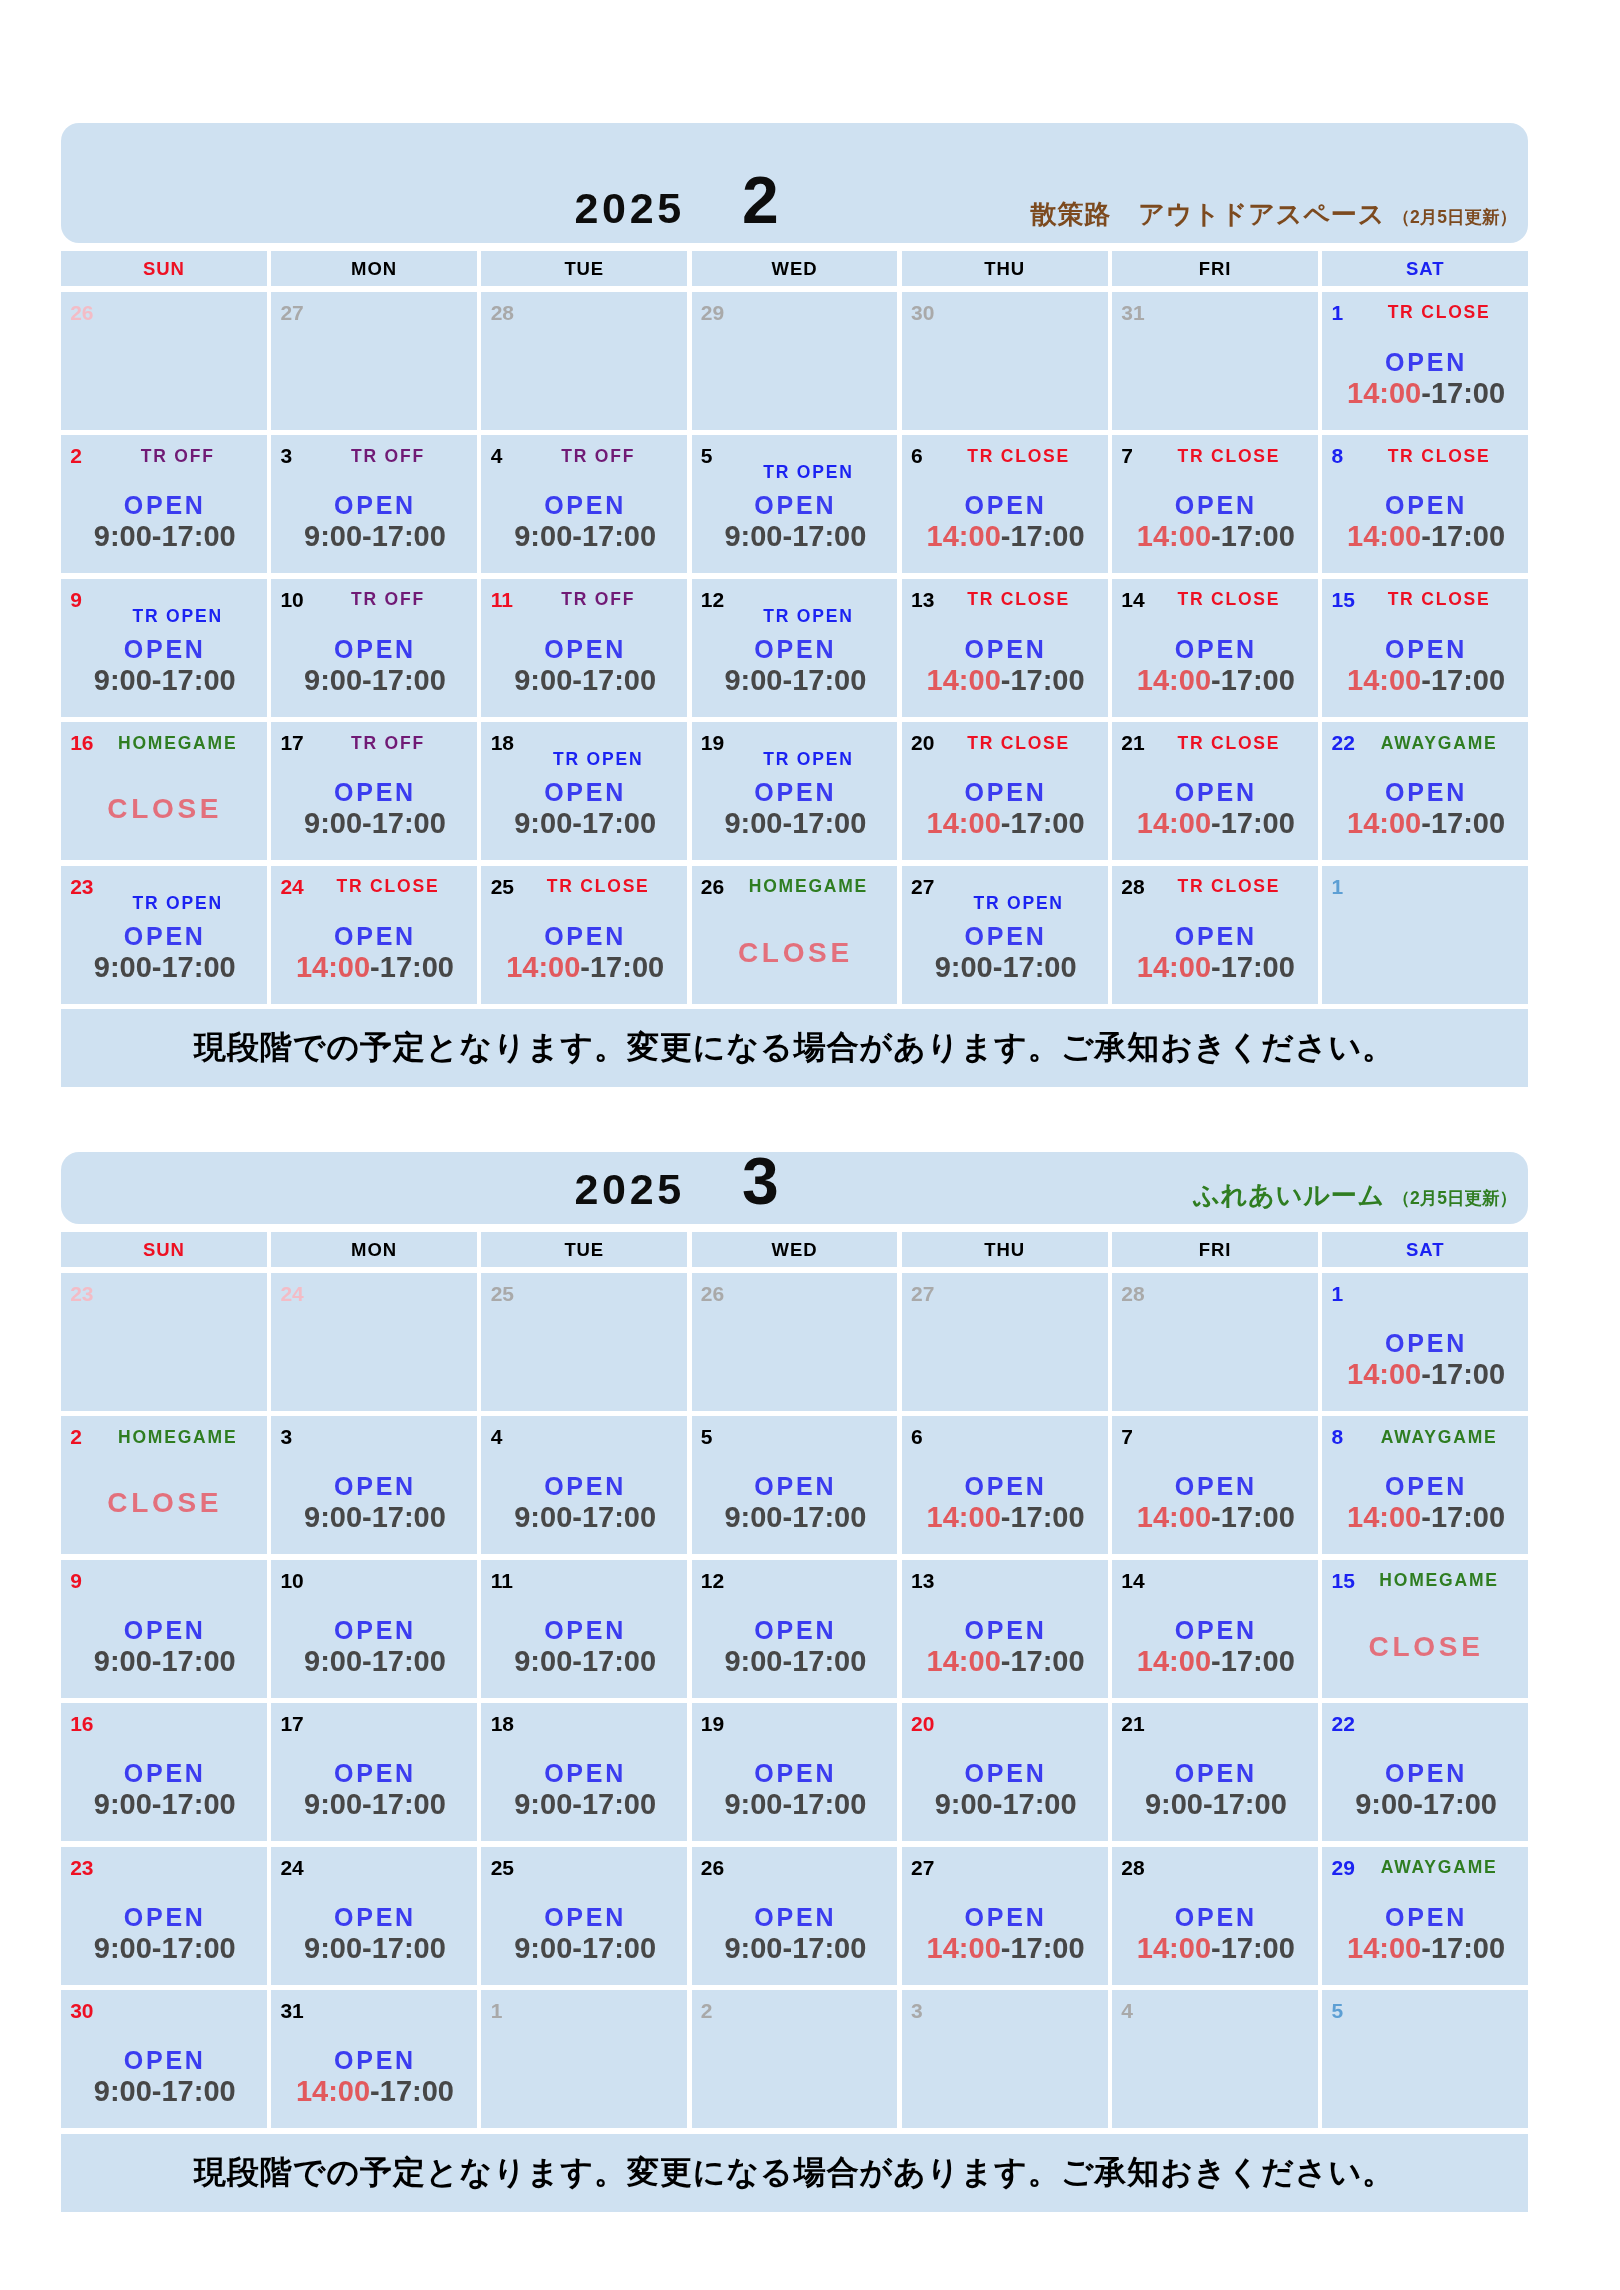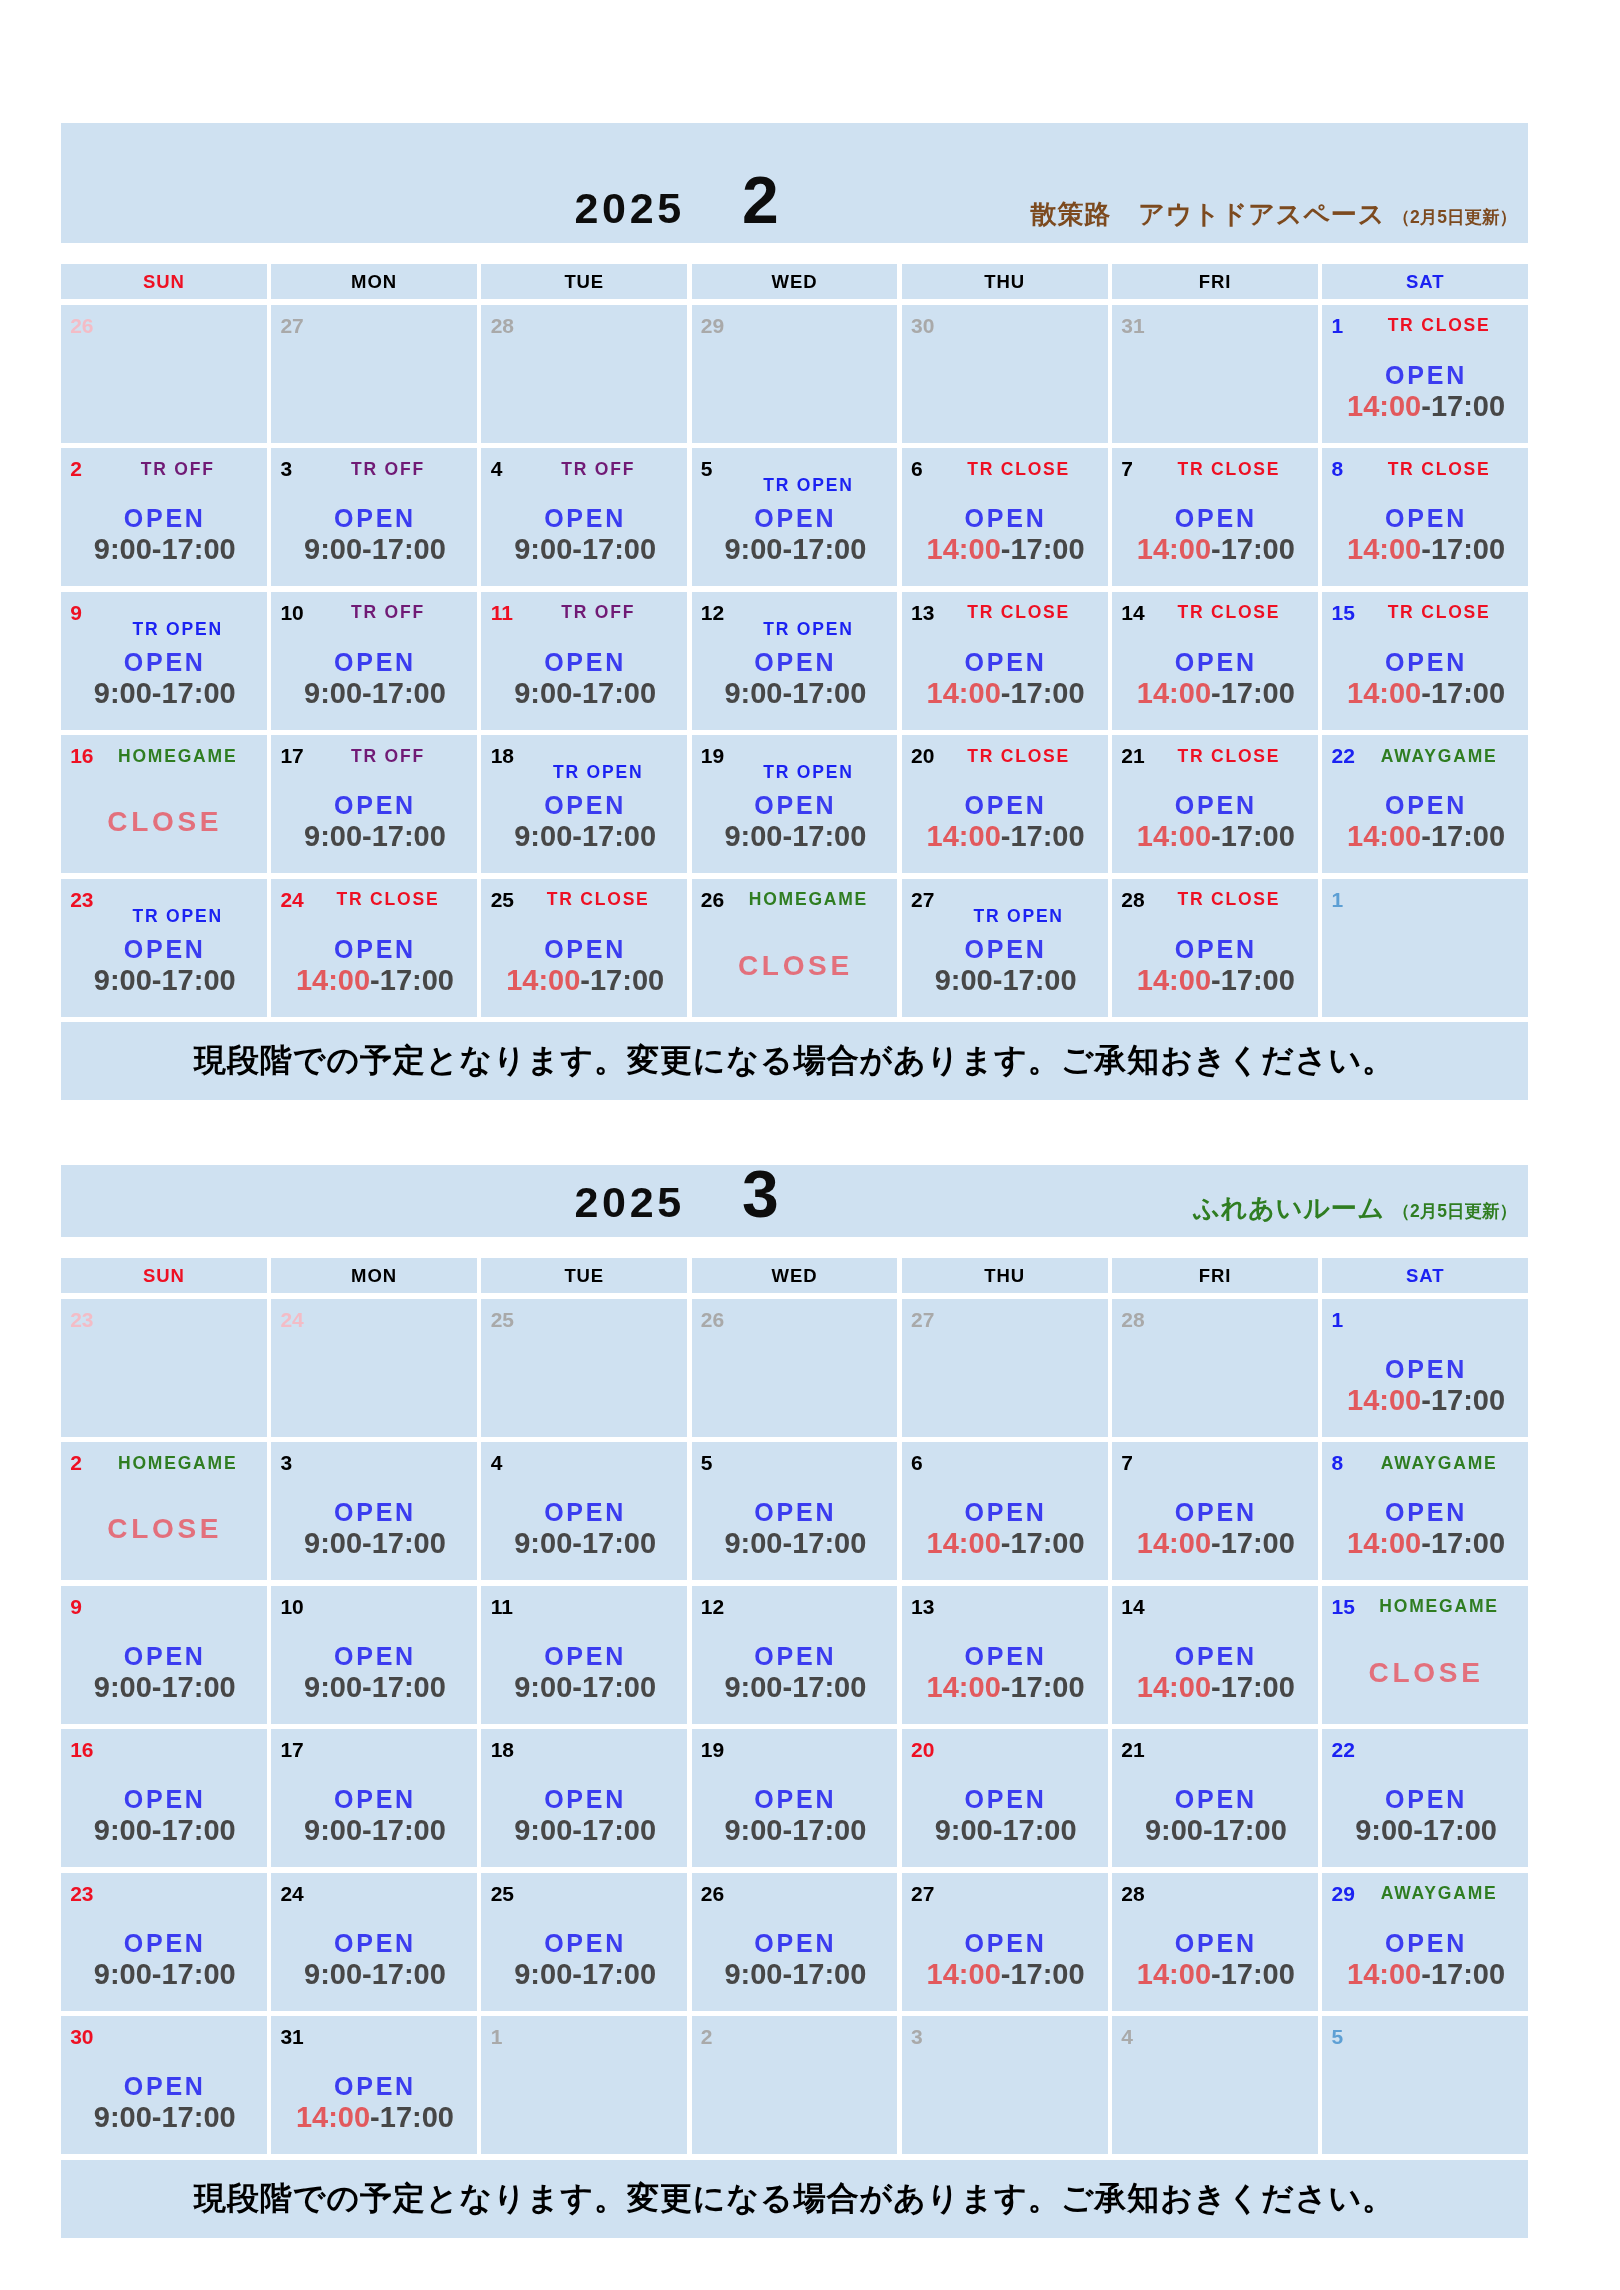"2025" .cal-header { border-radius: none -> 18px }
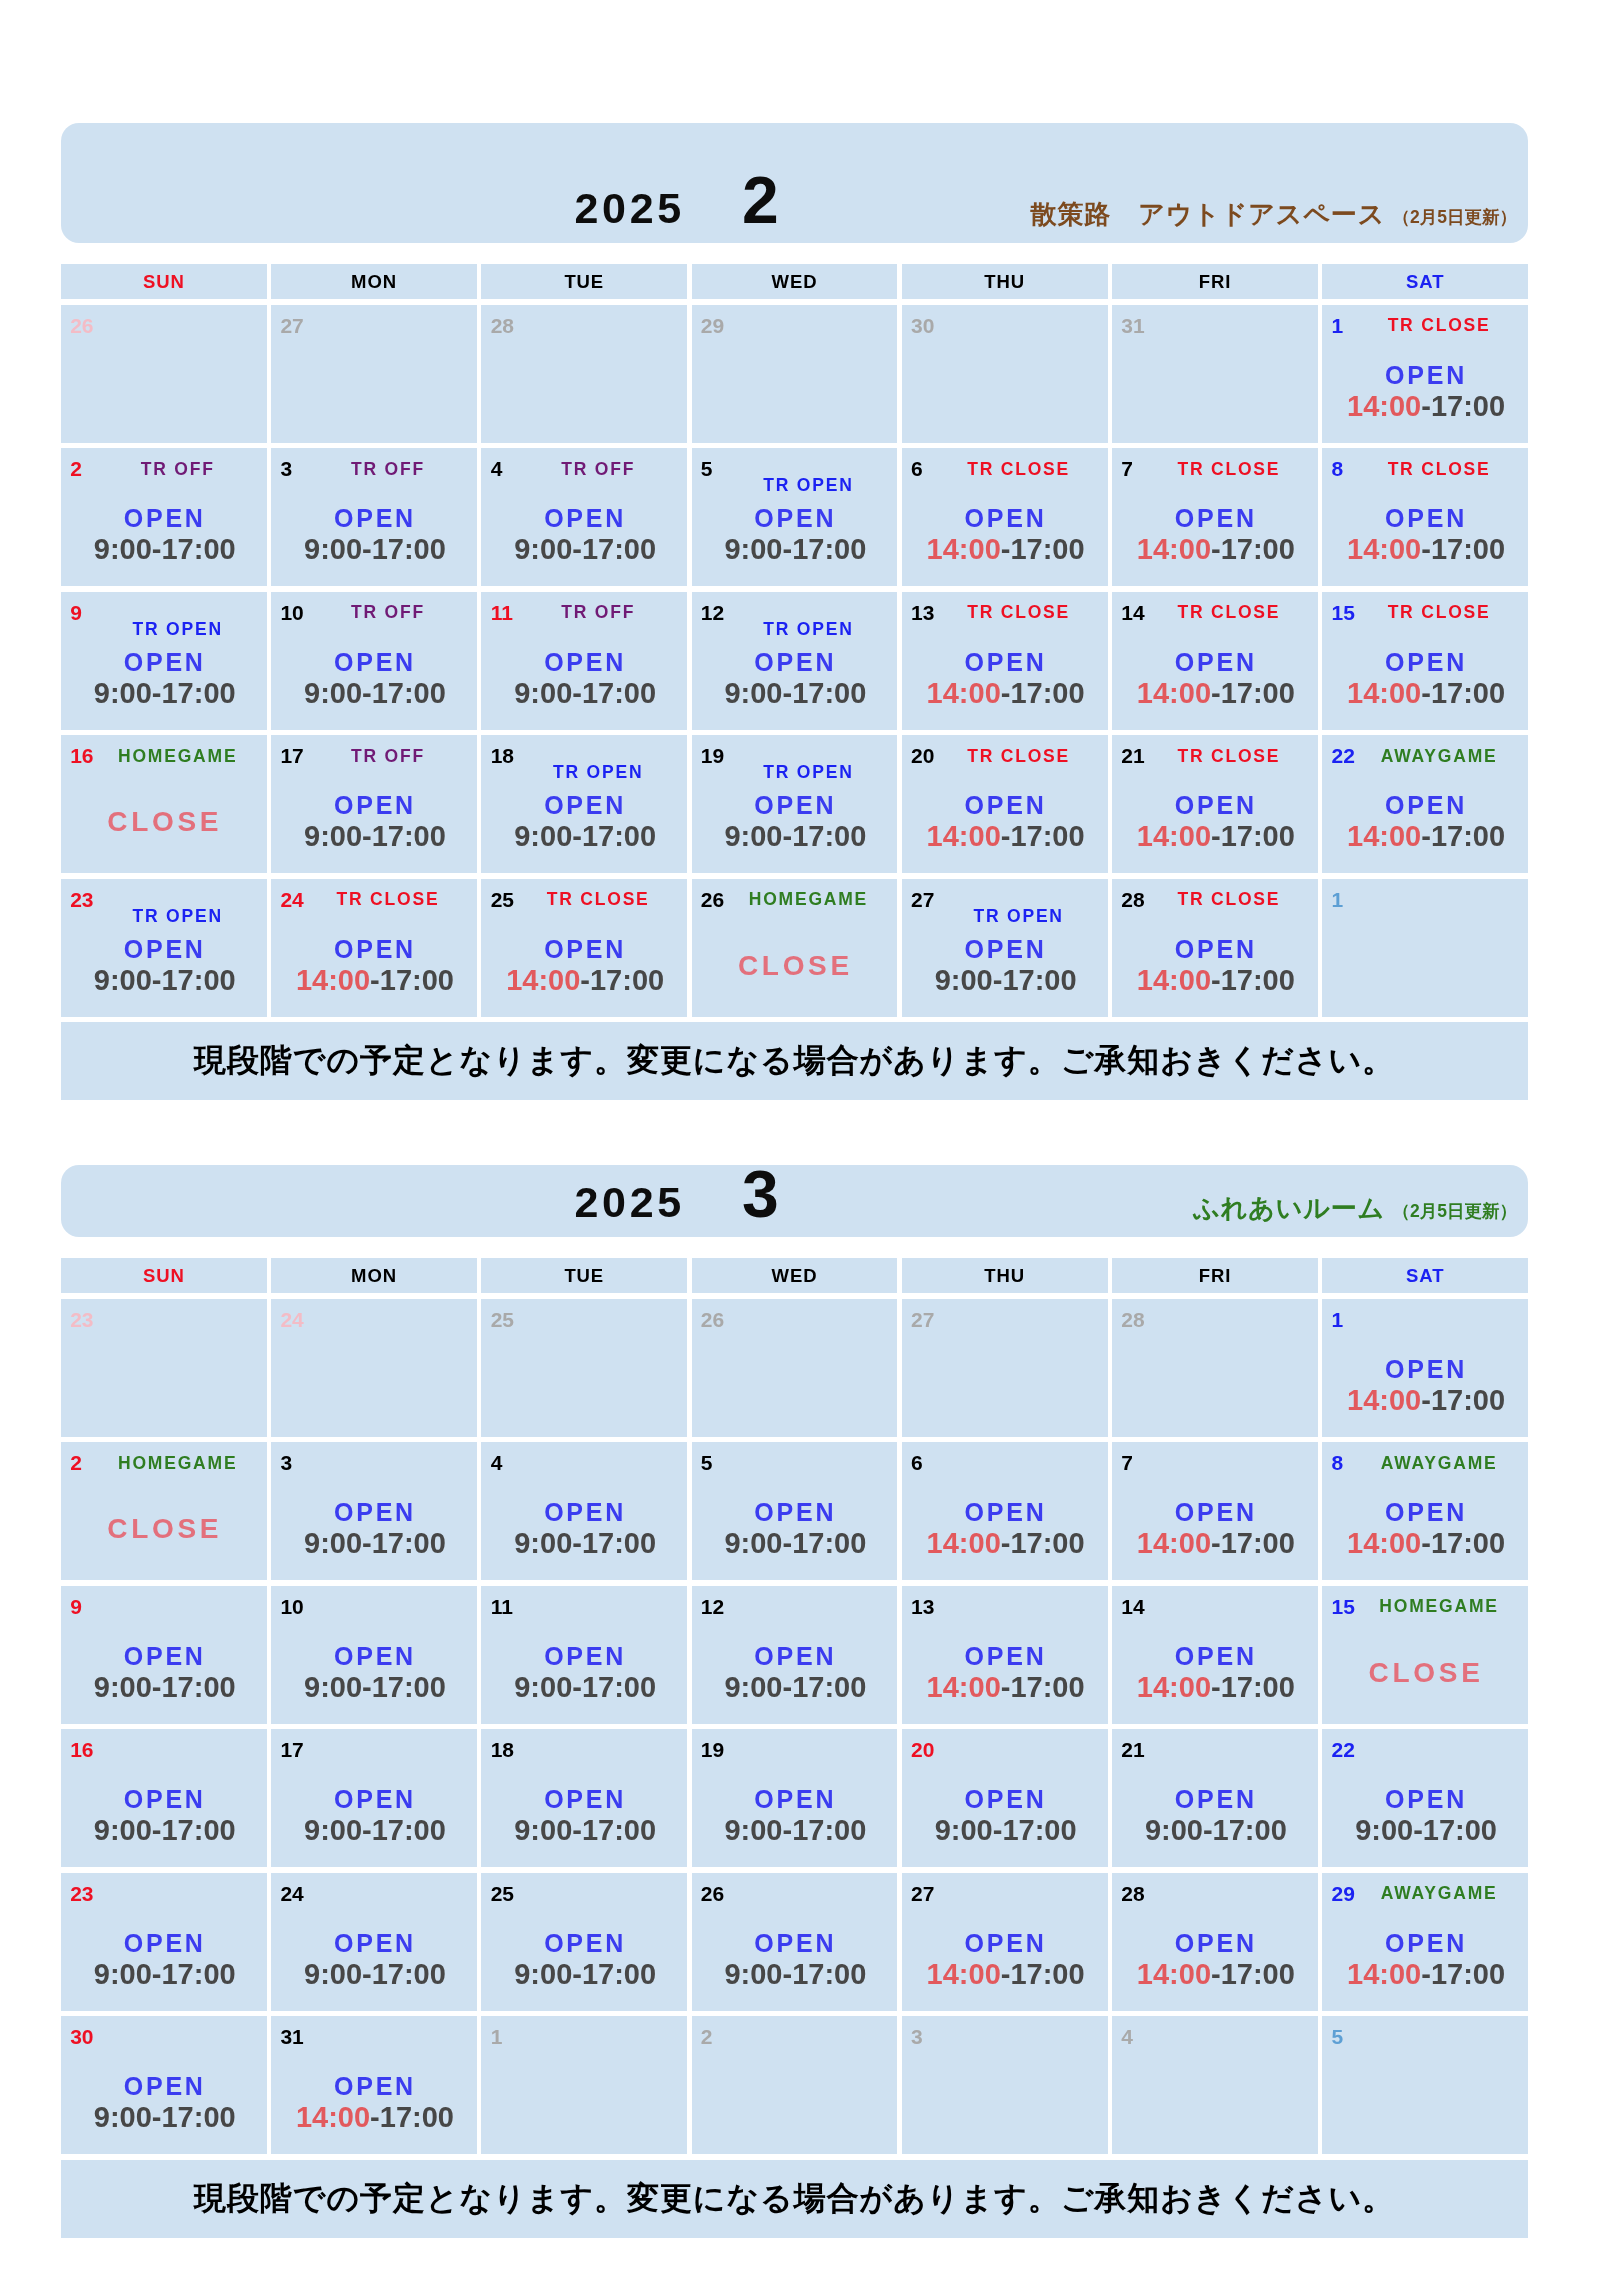"SUN" .wd-row { margin-top: 21px -> 8px }
